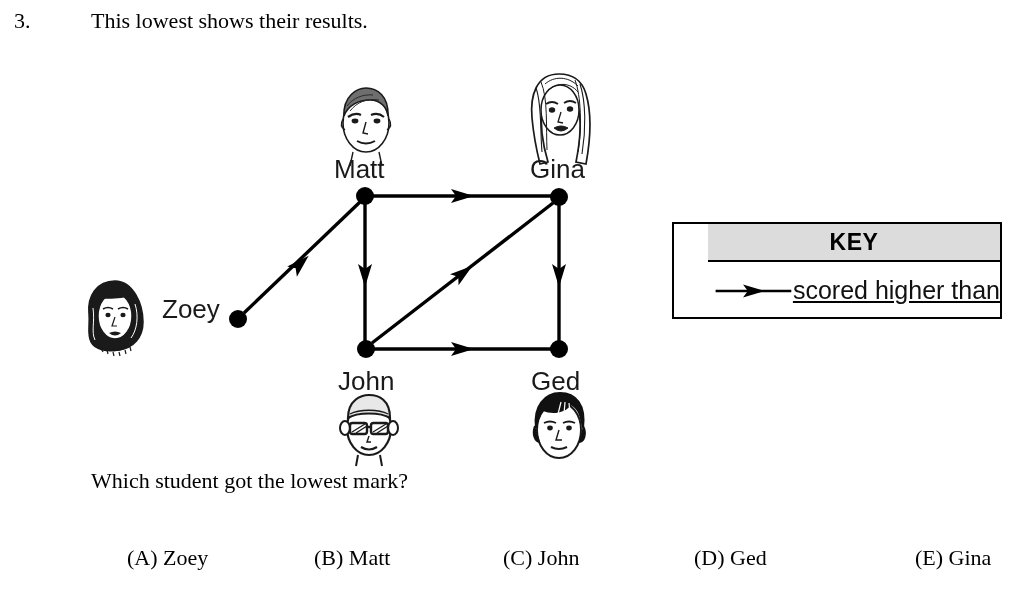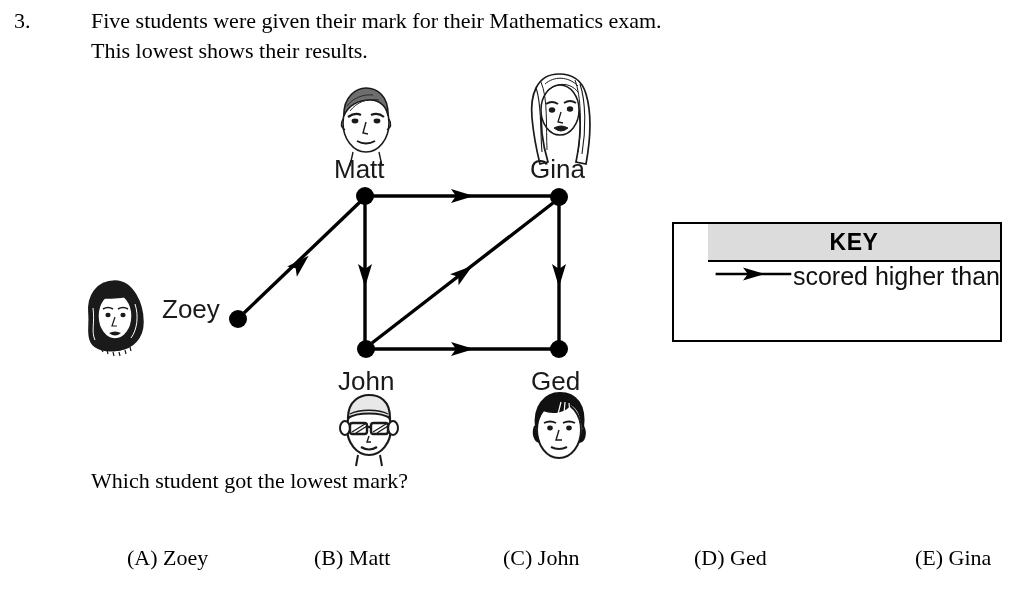"Five students were given their" div { html: <div>Five students were given their mark for their Mathematics exam.</div> -> none }
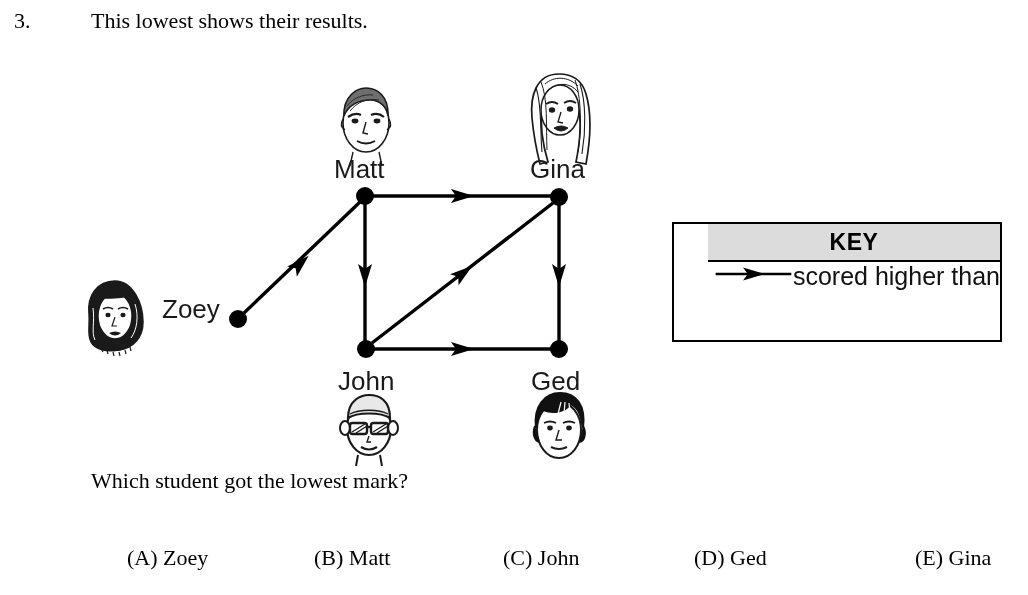"KEY" .key-box { height: 120px -> 97px }
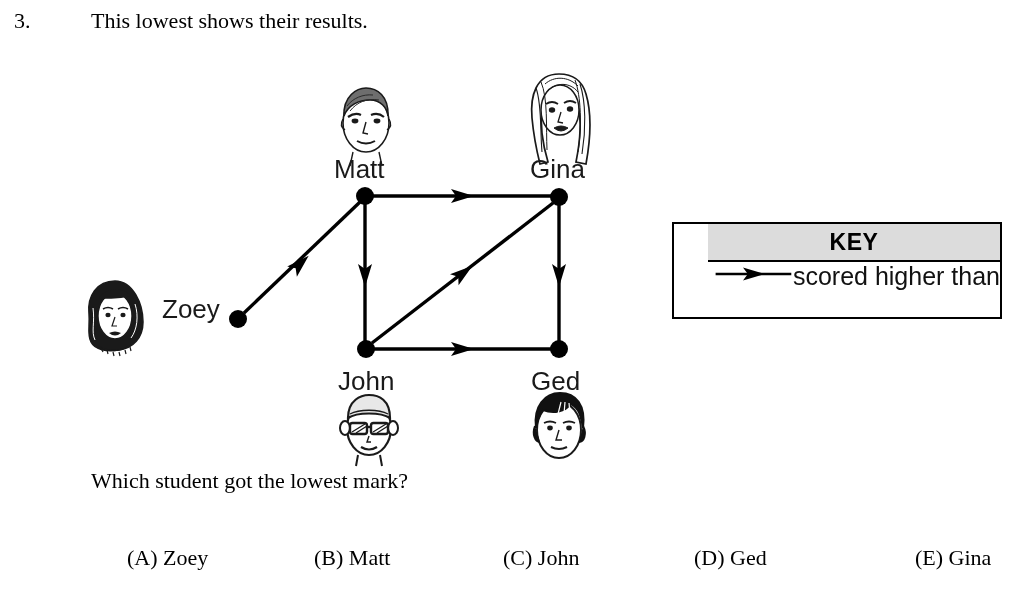"scored higher than" .key-body { align-items: none -> center; text-decoration: none -> underline }
